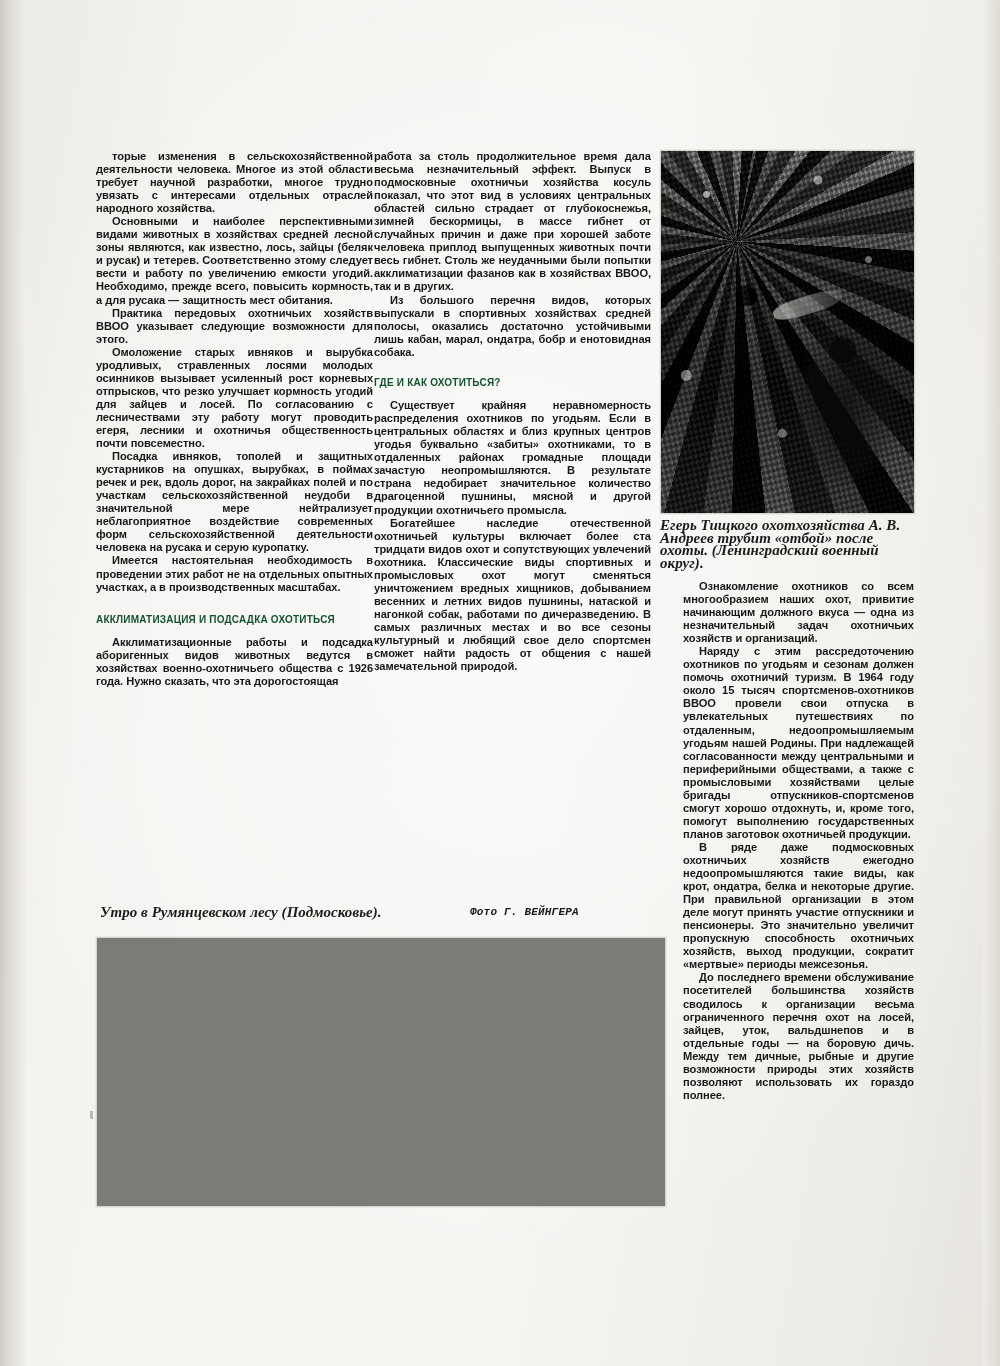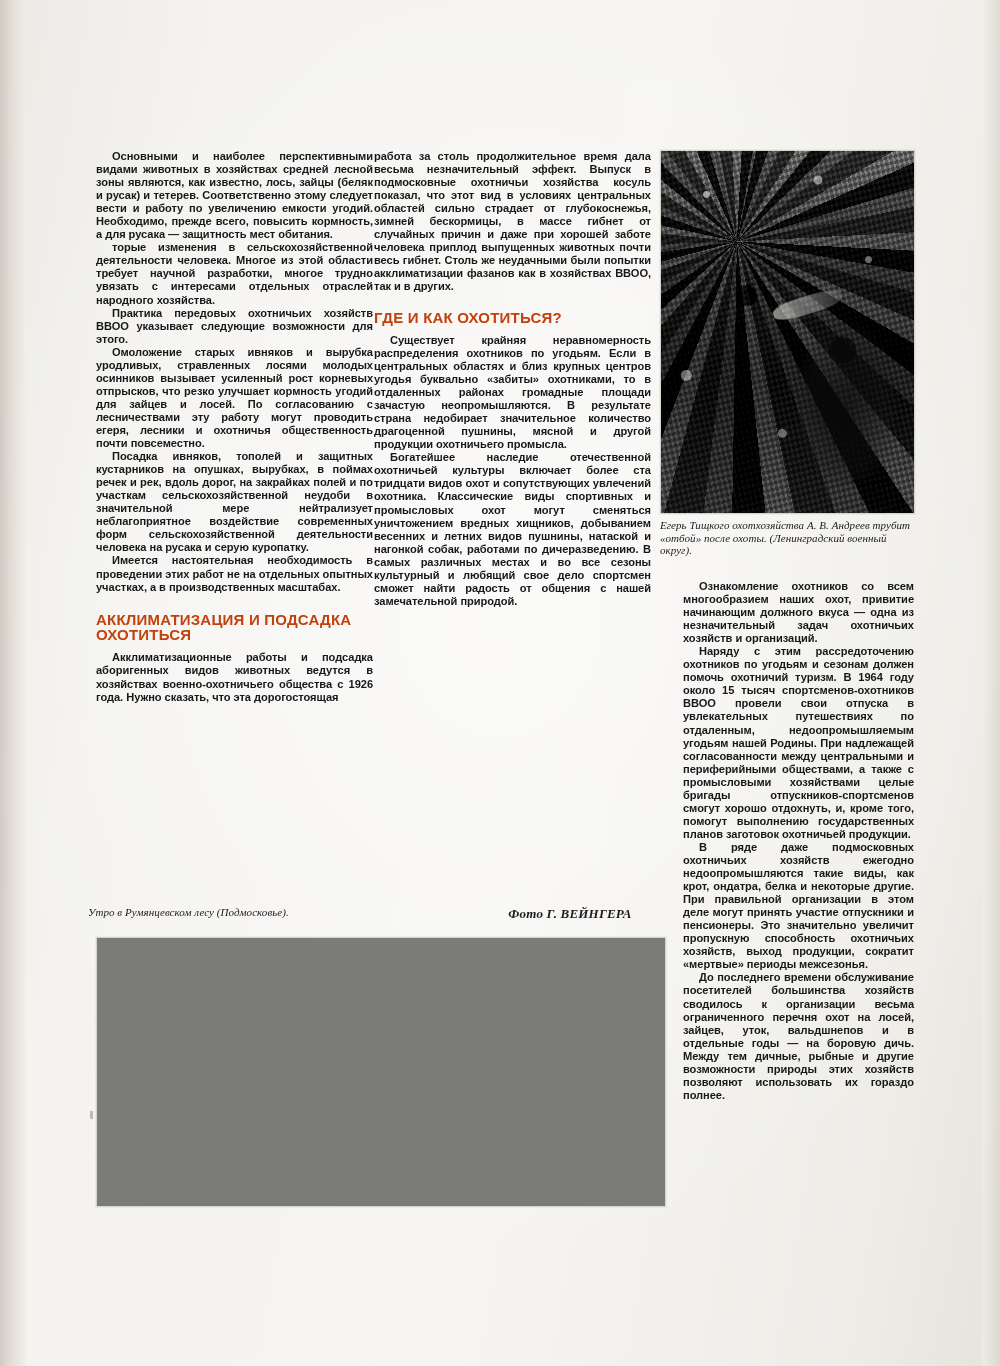"Основными и наиболее перспективными" p { order: before "торые изменения в сельскохозяйственной" -> after "торые изменения в сельскохозяйственной" }
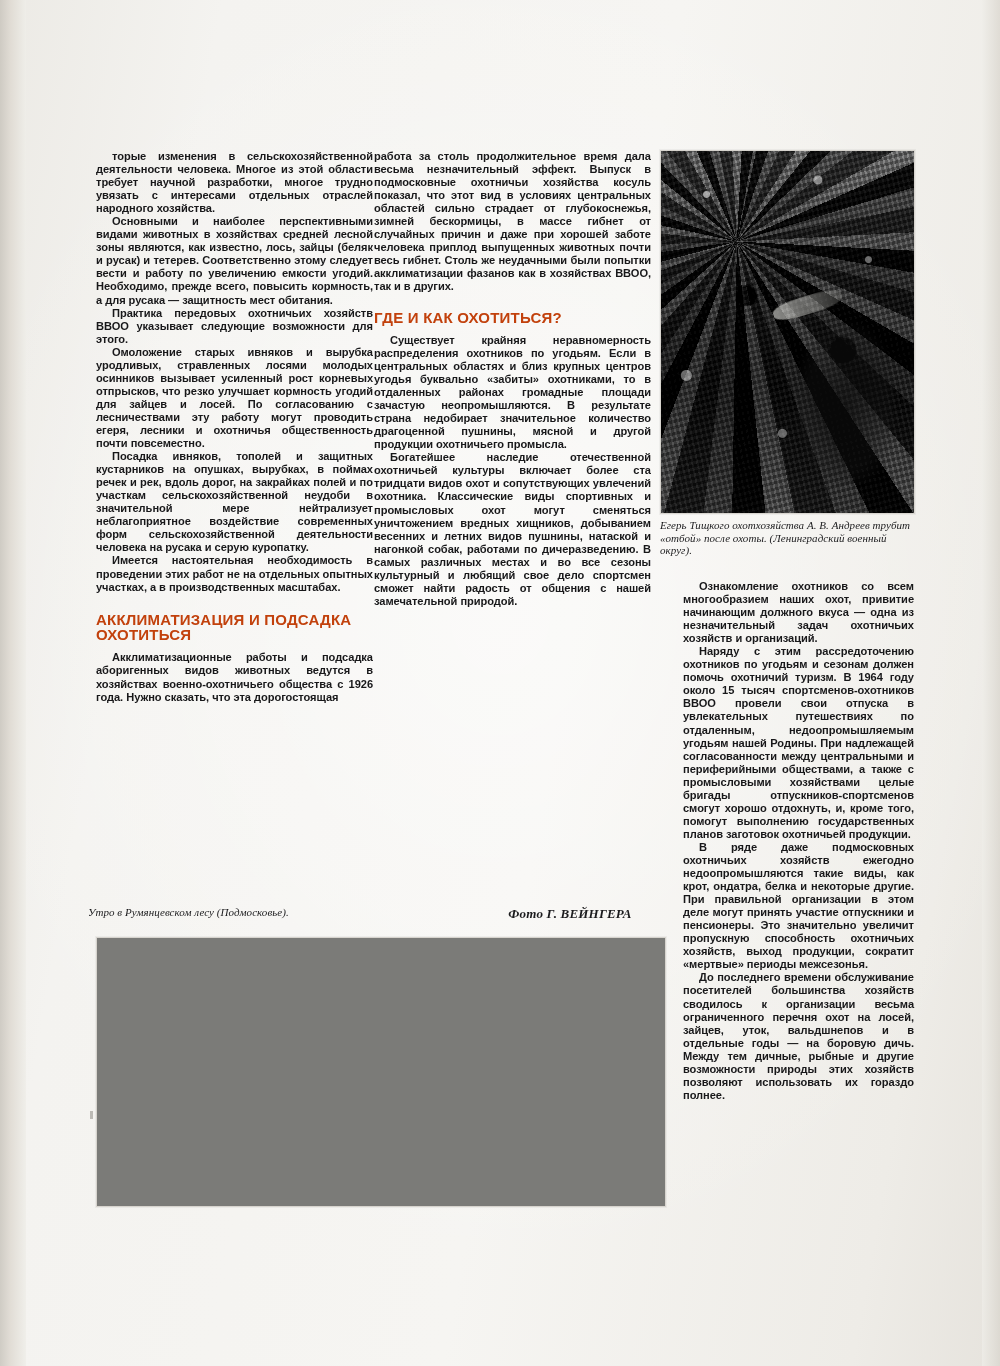"Из большого перечня видов, которых" p { html: none -> <p>Из большого перечня видов, которых выпускали в спортивных хозяйствах средней полосы, оказались достаточно устойчивыми лишь кабан, марал, ондатра, бобр и енотовидная собака.</p> }
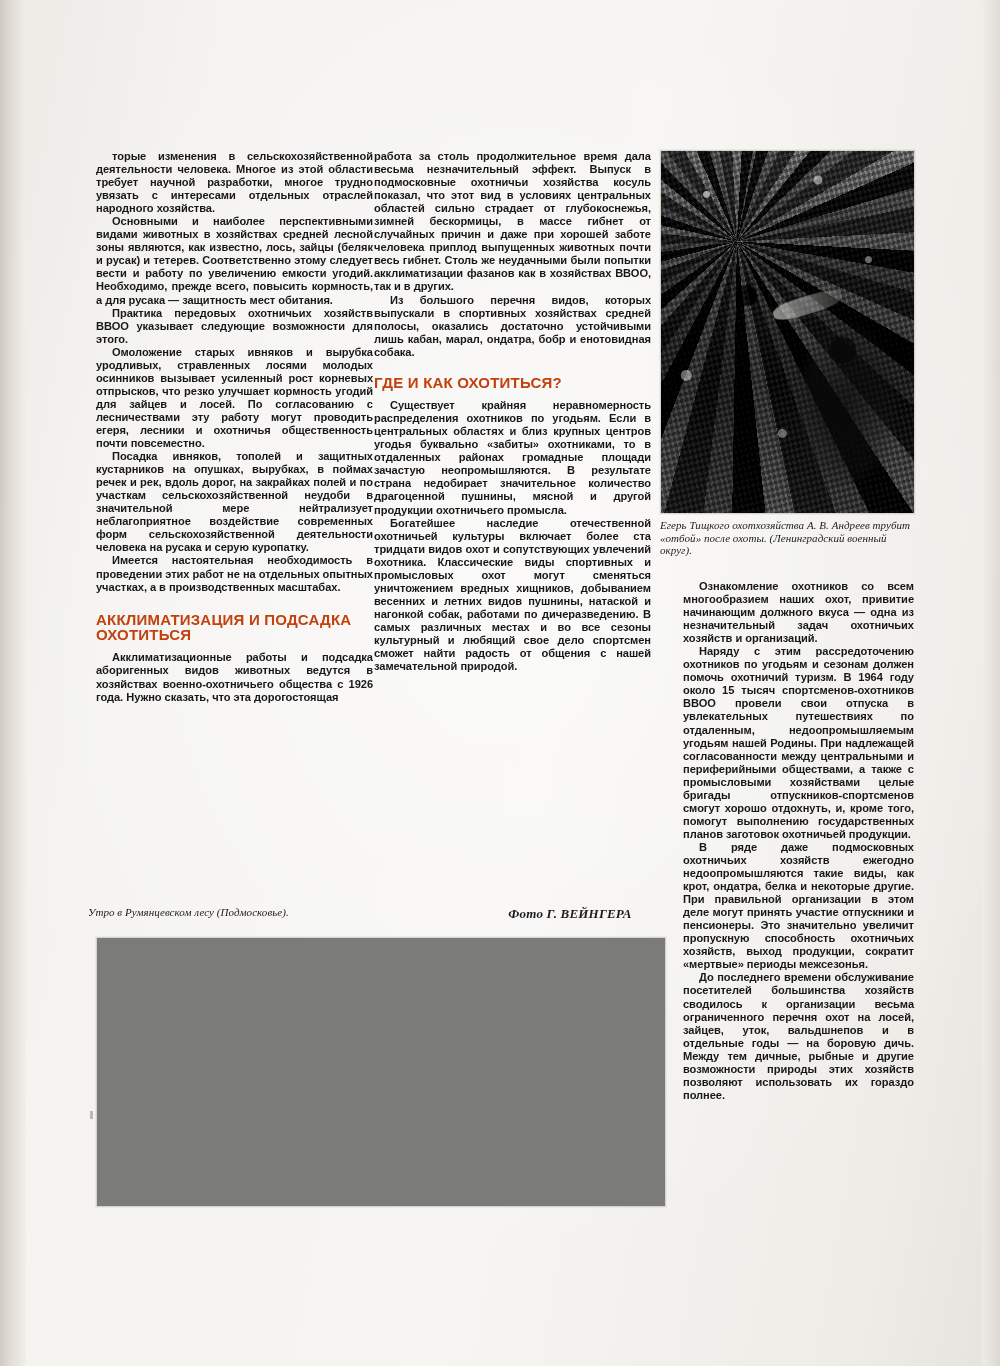"ГДЕ И КАК ОХОТИТЬСЯ?" h2.section-head { color: #c2410c -> #14532d; font-size: 15px -> 10px }
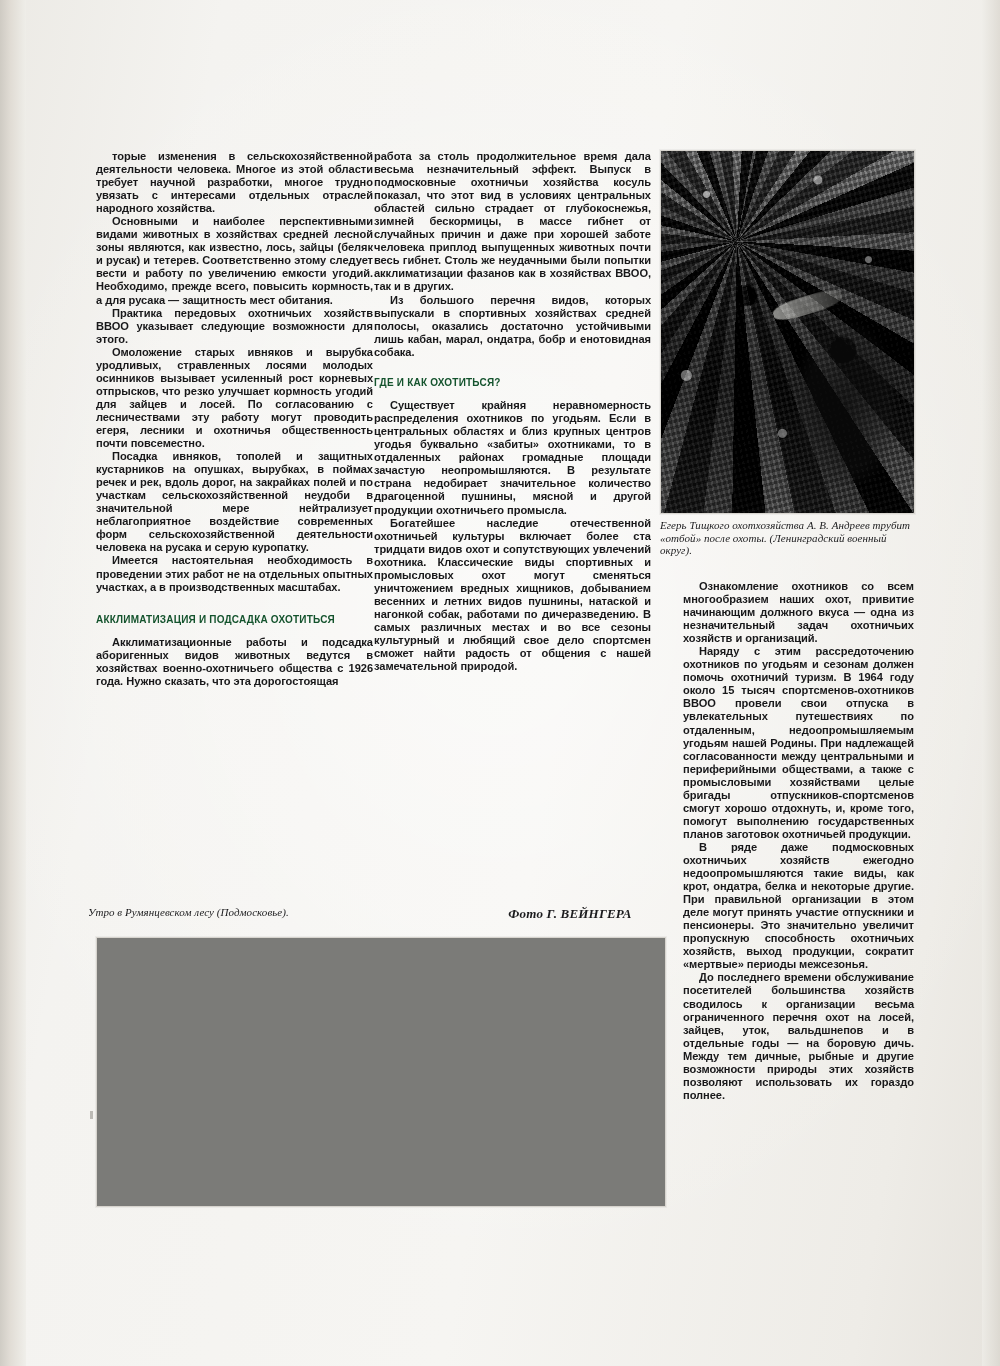"Егерь Тищкого охотхозяйства А. В." .caption { font-size: 11px -> 15px; font-weight: 400 -> 700 }
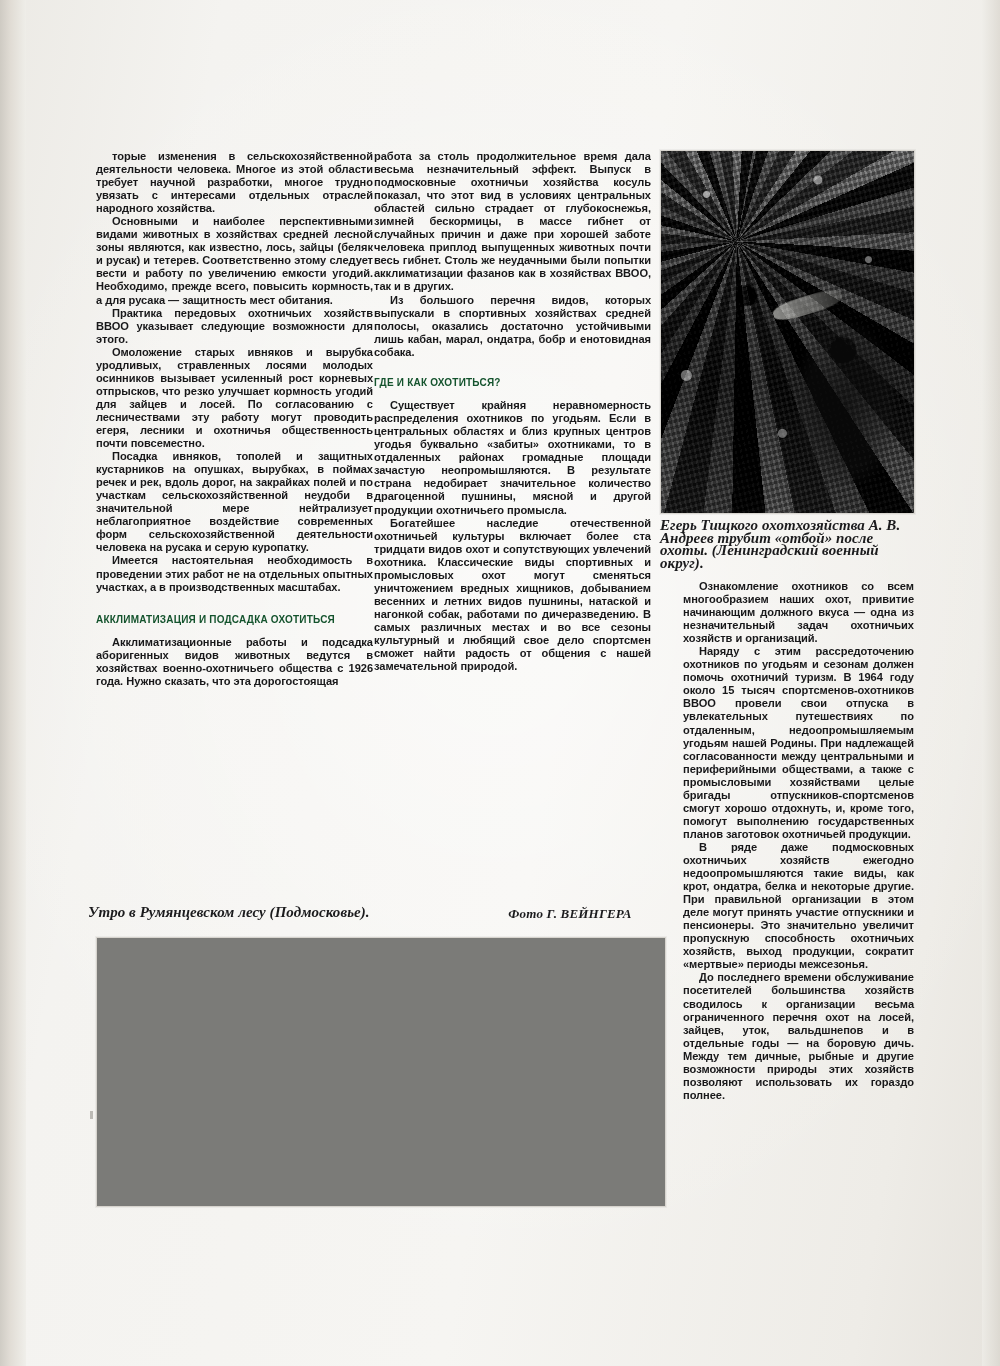"Утро в Румянцевском лесу (Подмосковье)." #caption-forest { left: 88px -> 100px }
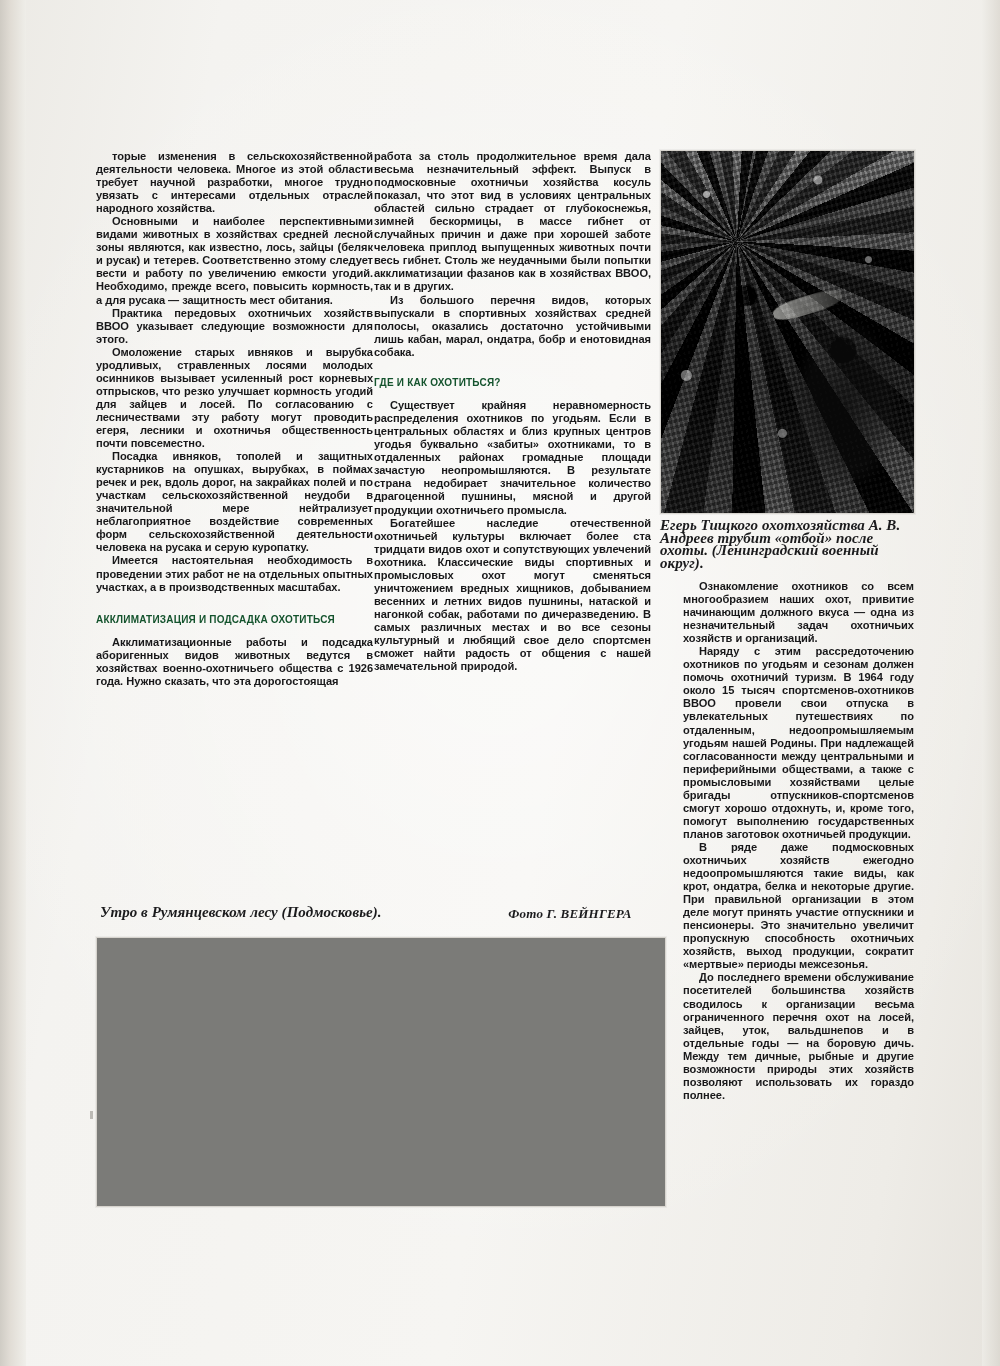"Фото Г. ВЕЙНГЕРА" #photo-credit { font-family: Liberation Serif, serif -> Liberation Mono, monospace; font-size: 13px -> 11px; text-align: center -> left }
